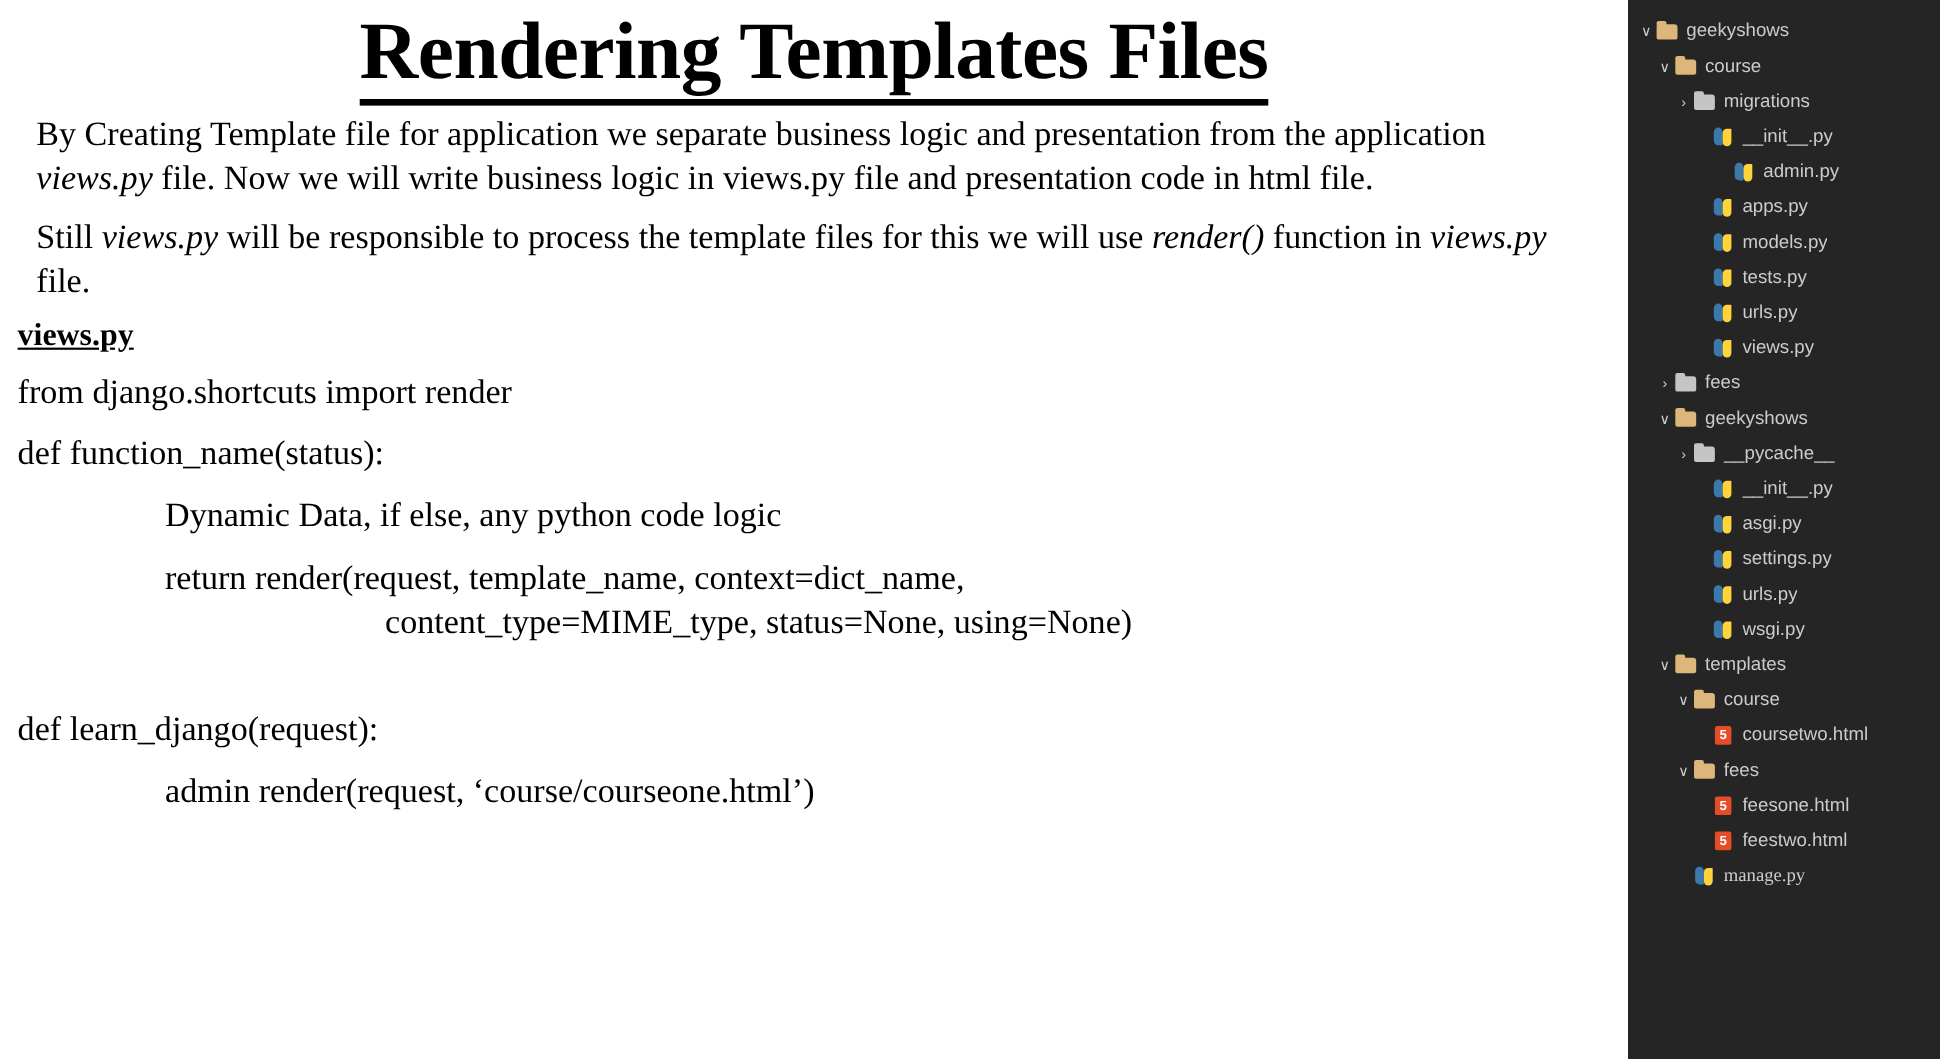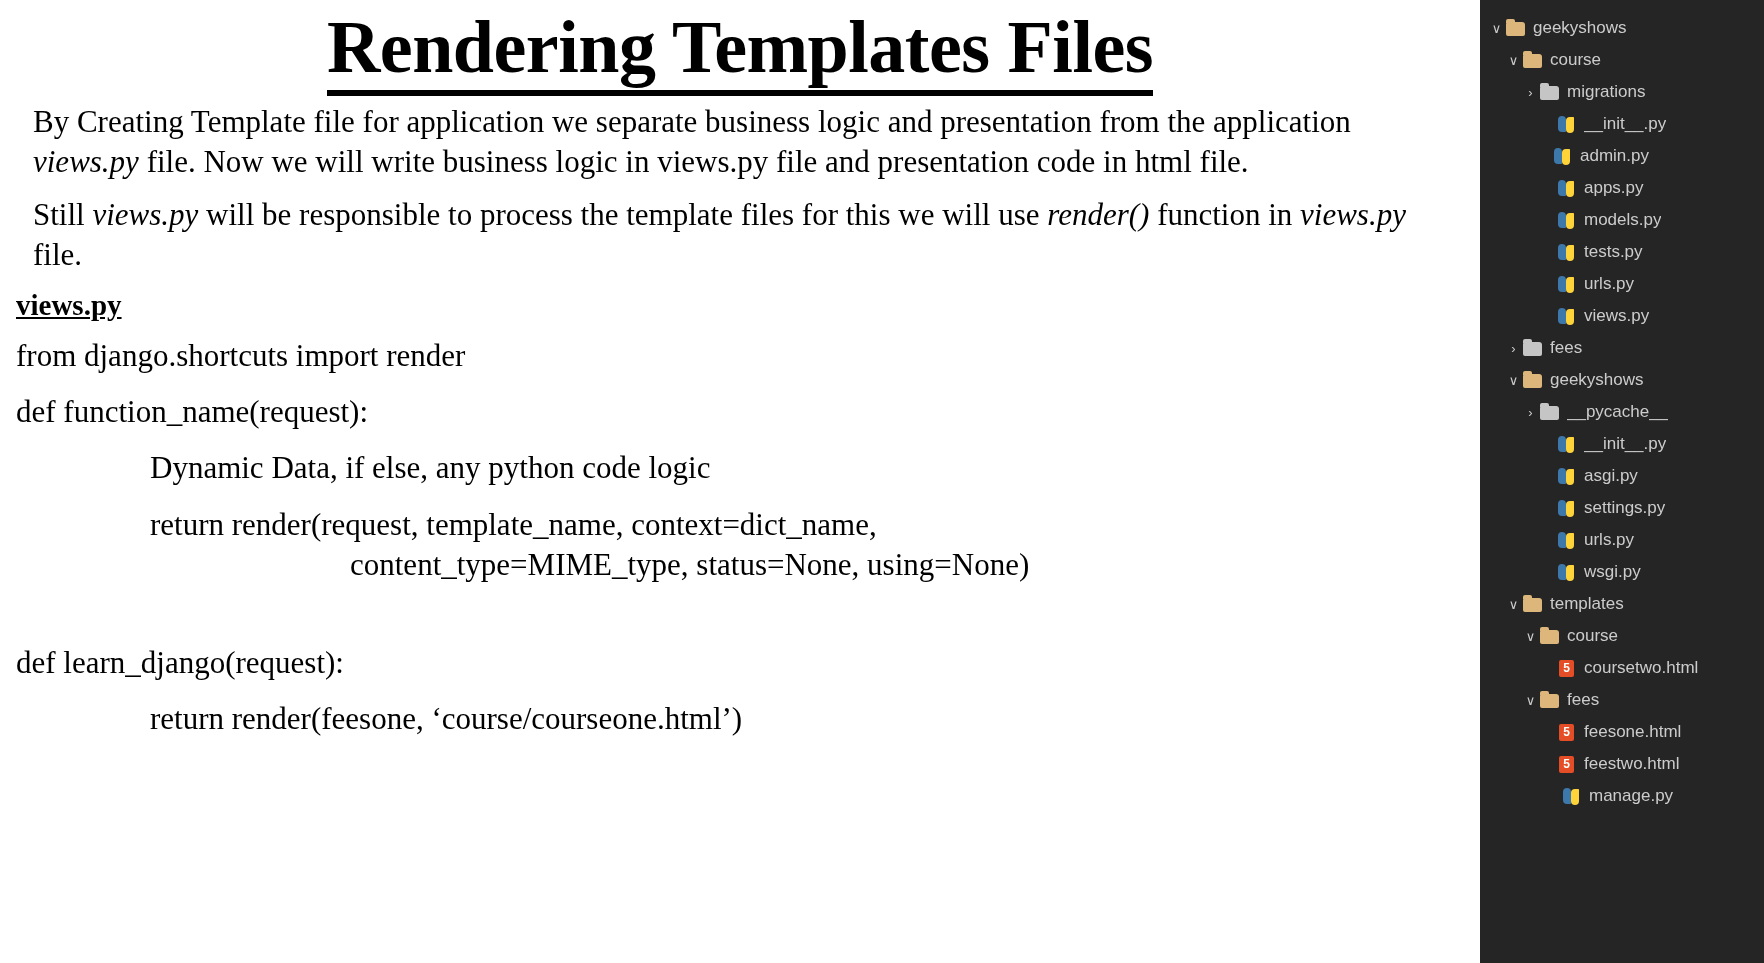"admin.py" div.tree-row { padding-left: 55px -> 78px }
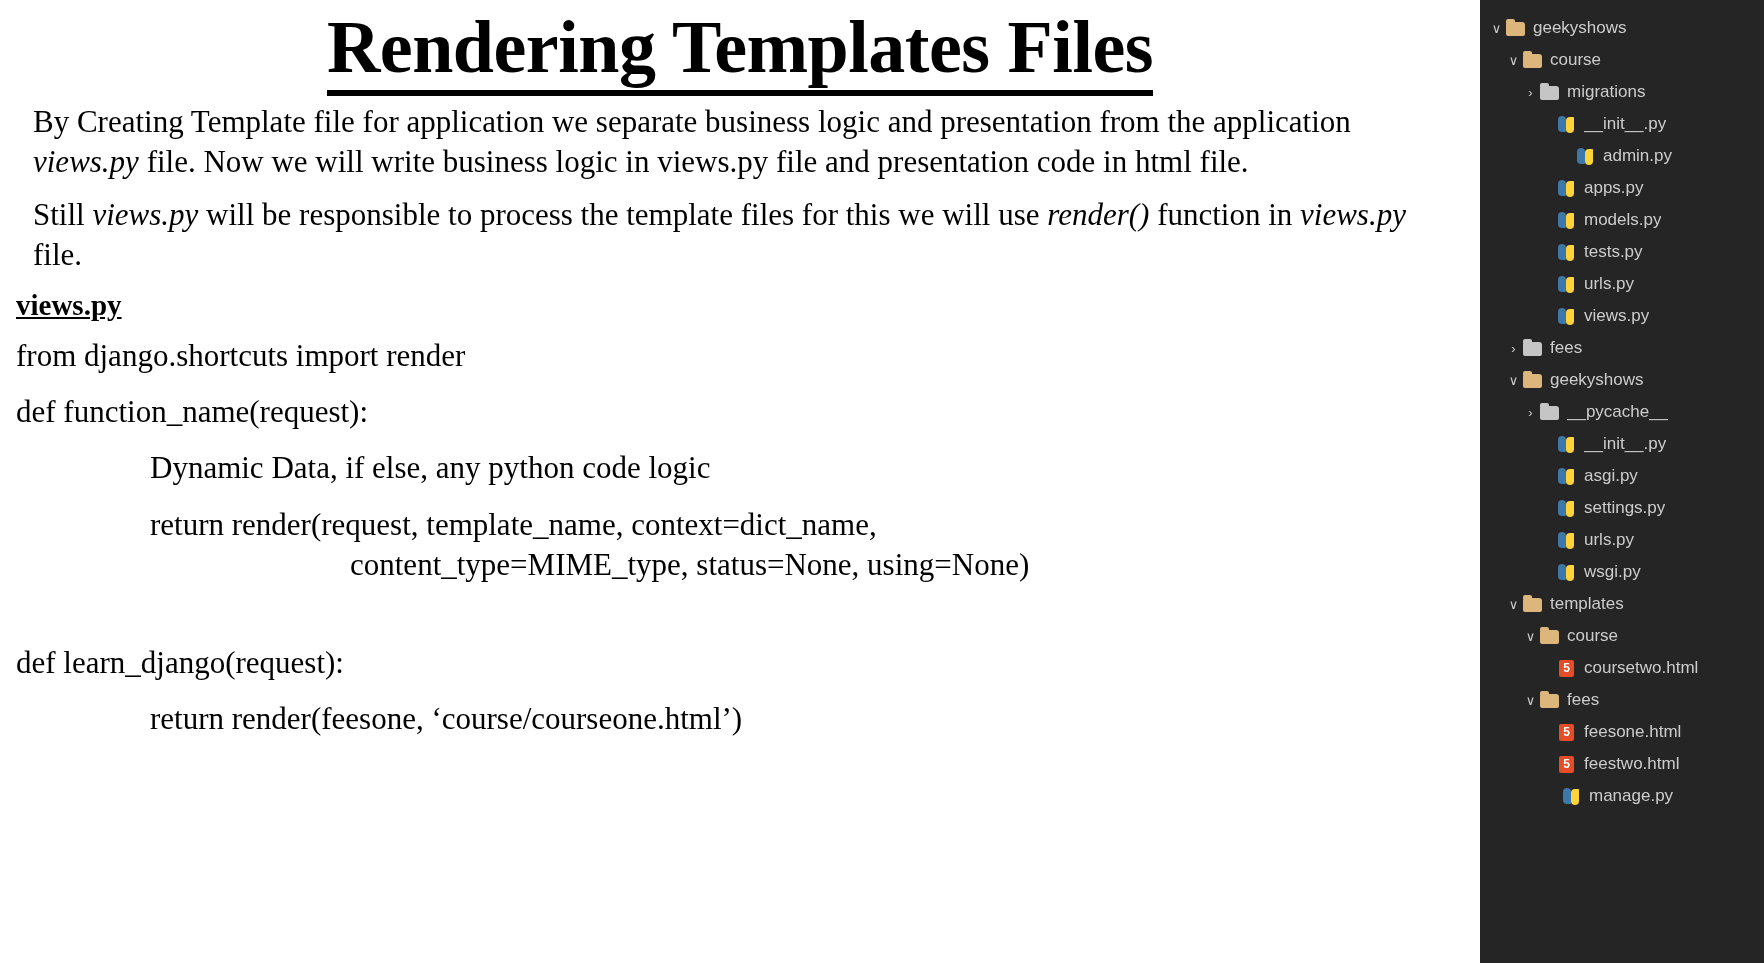"def function_name(request):" div.code-line { text: request -> status }
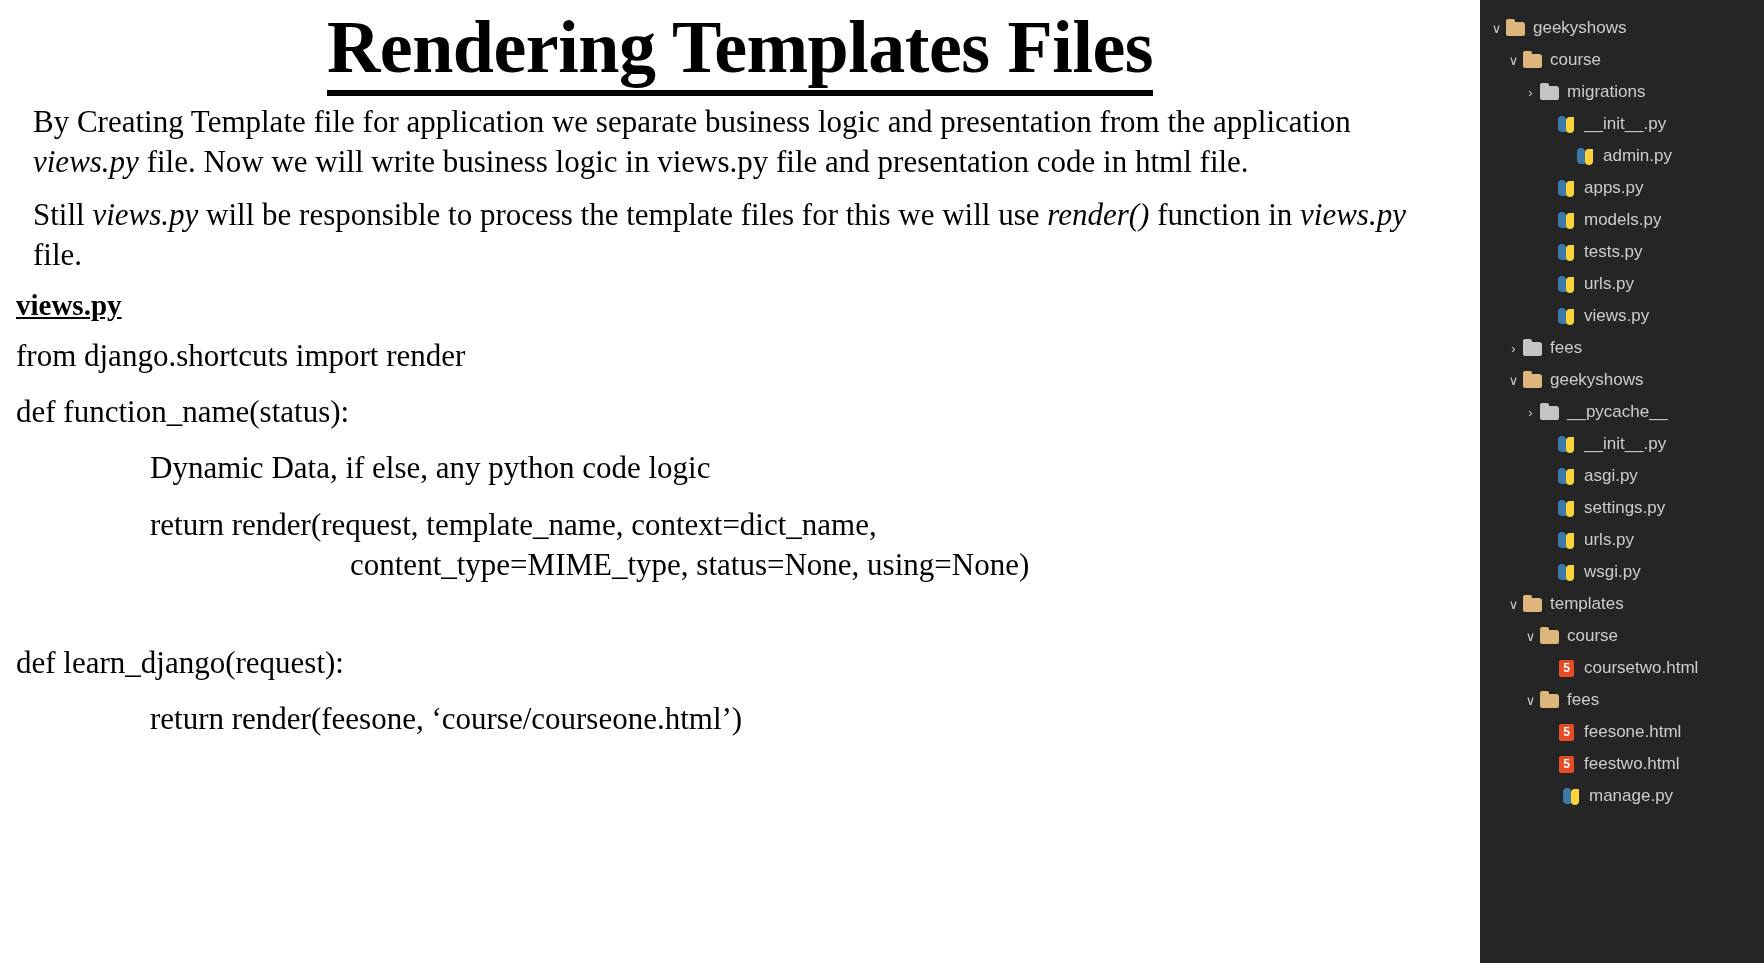"return render(feesone," div.code-line { text: return render(feesone -> admin render(request }
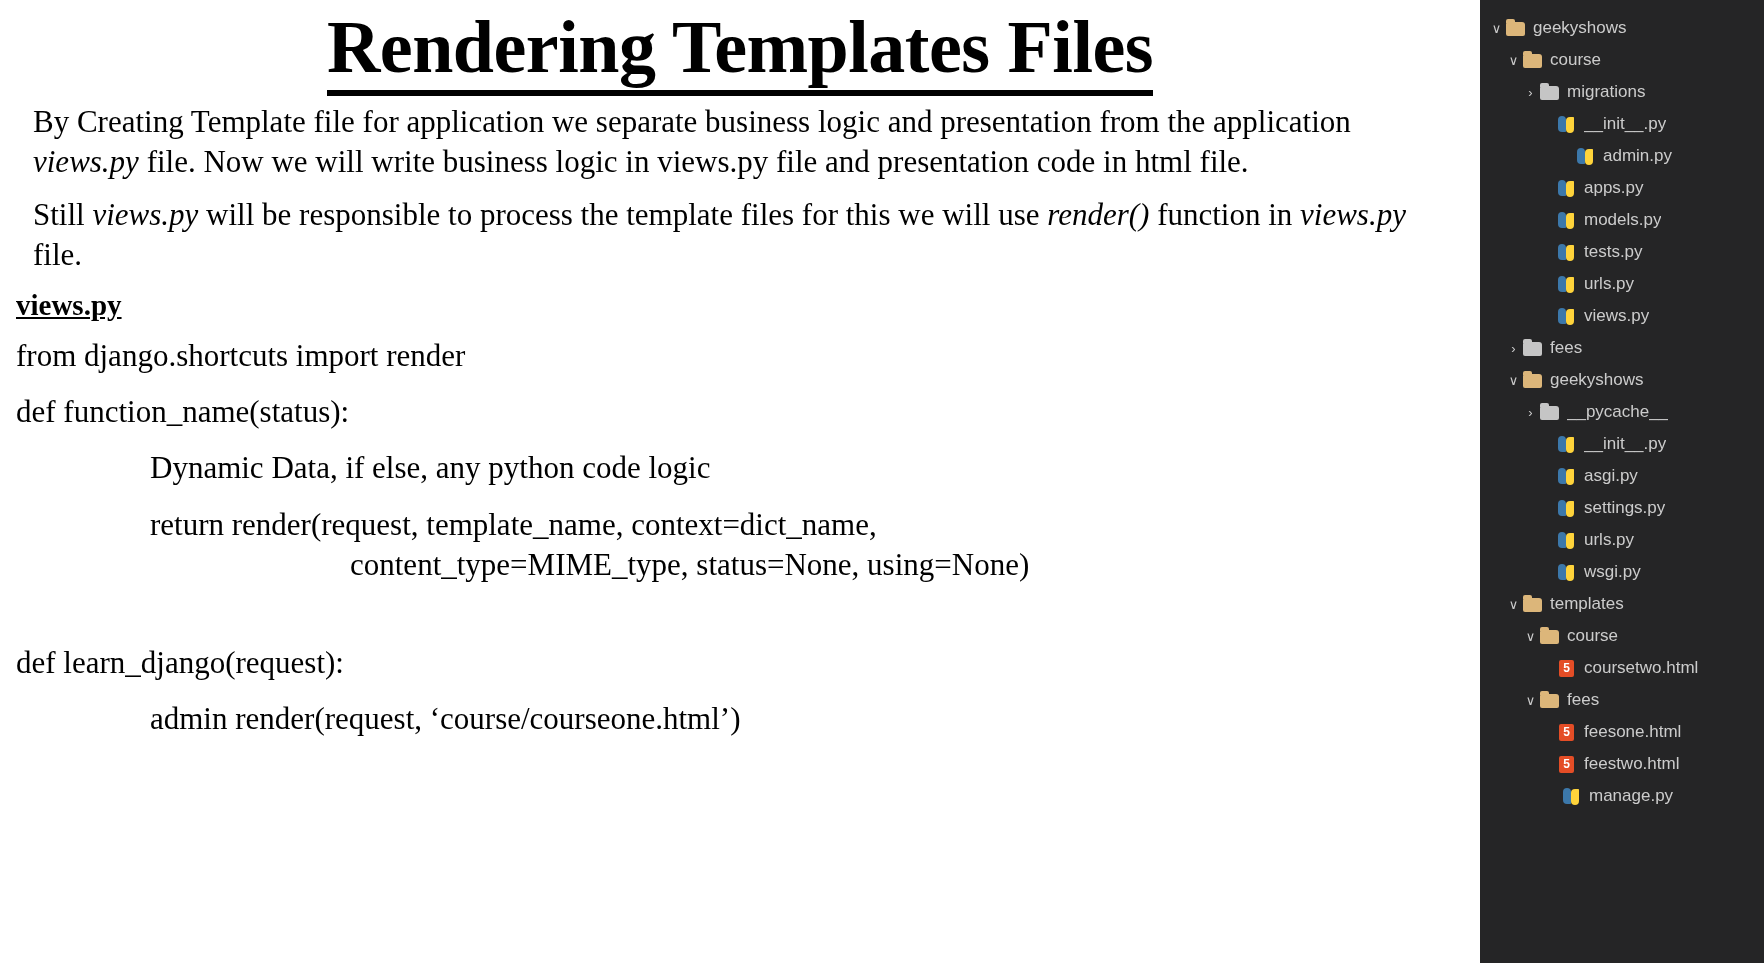"manage.py" div.tree-row { font-family: none -> Liberation Serif, serif; padding-left: 64px -> 42px }
